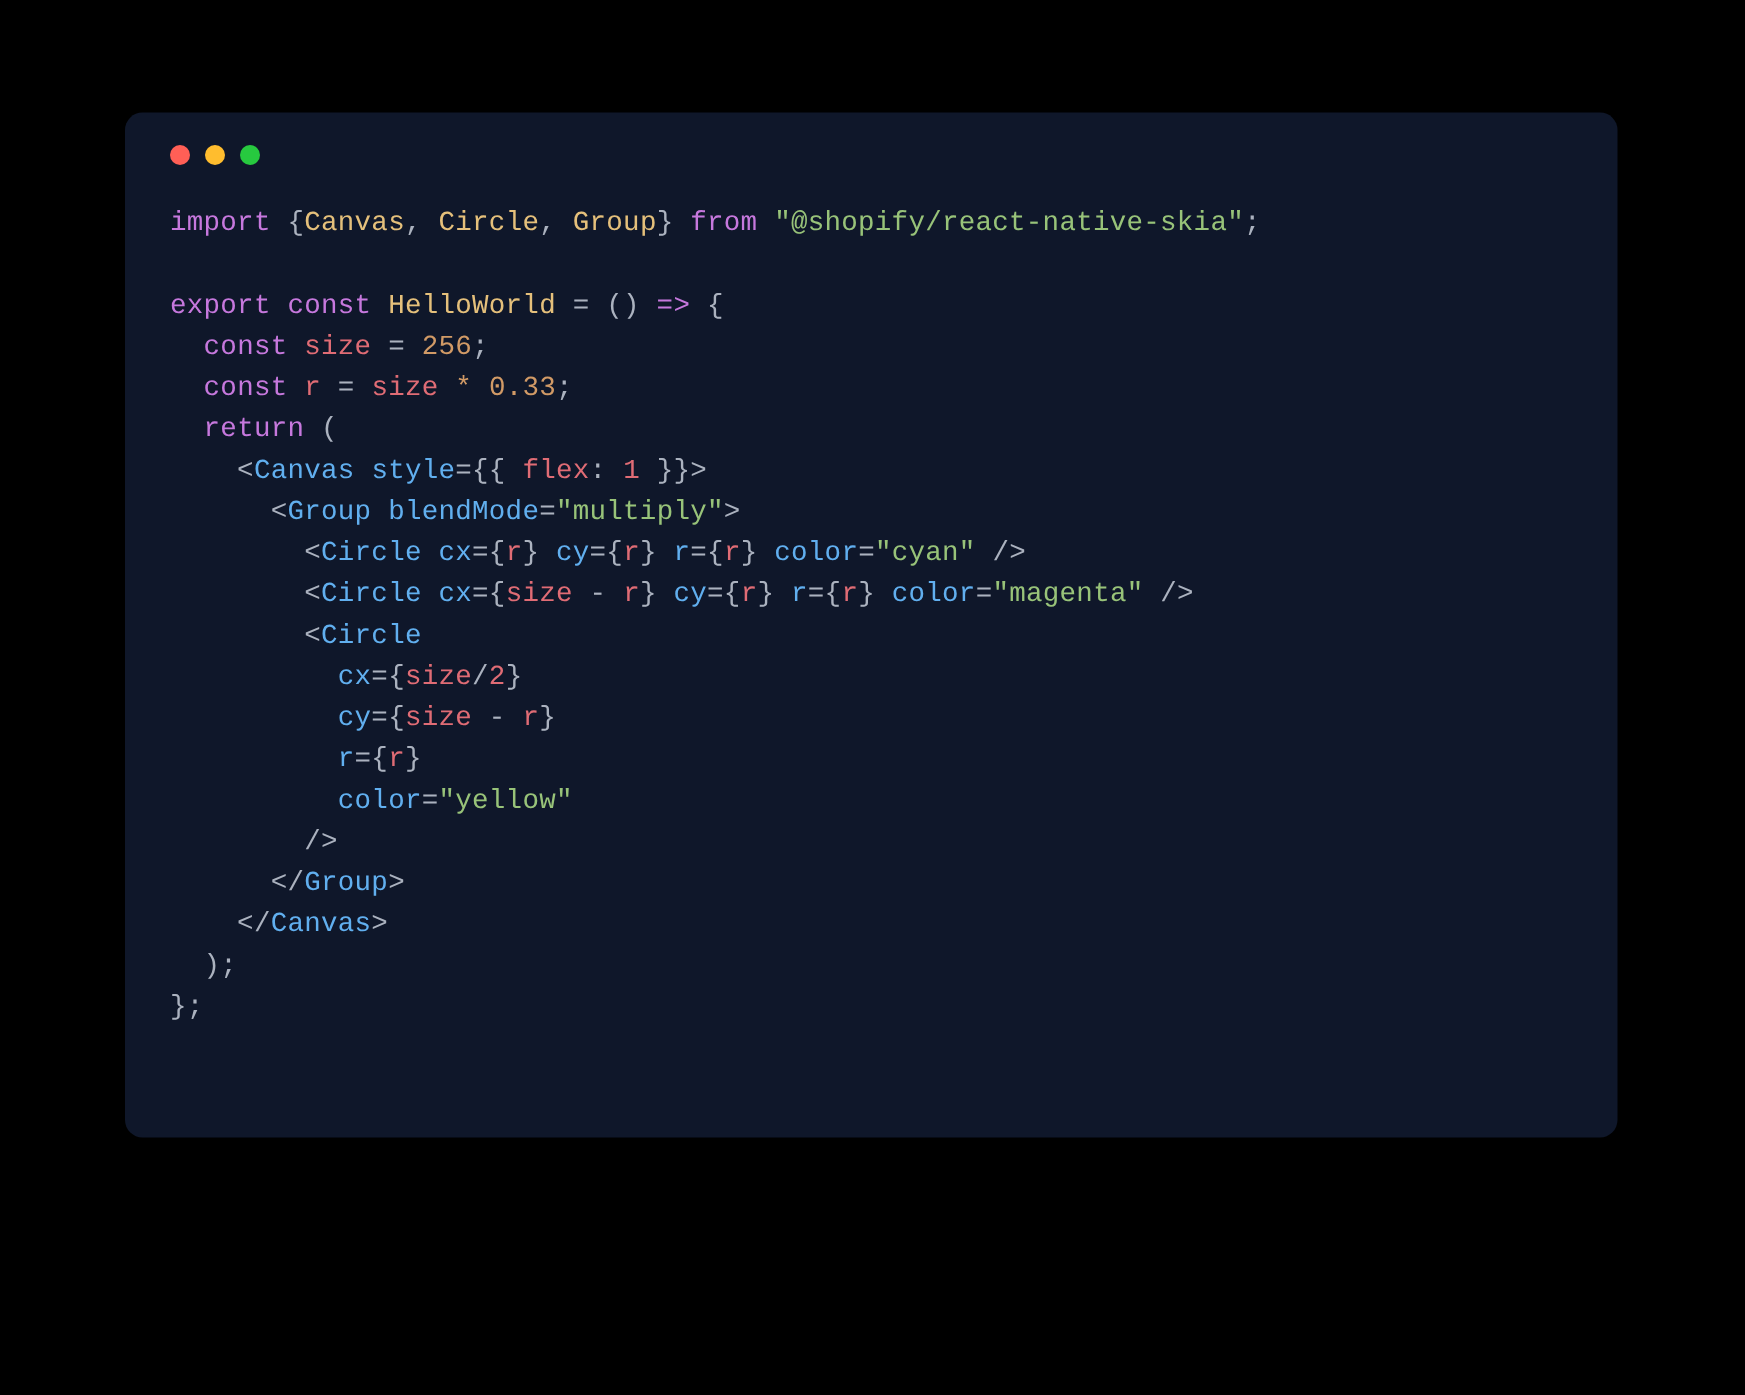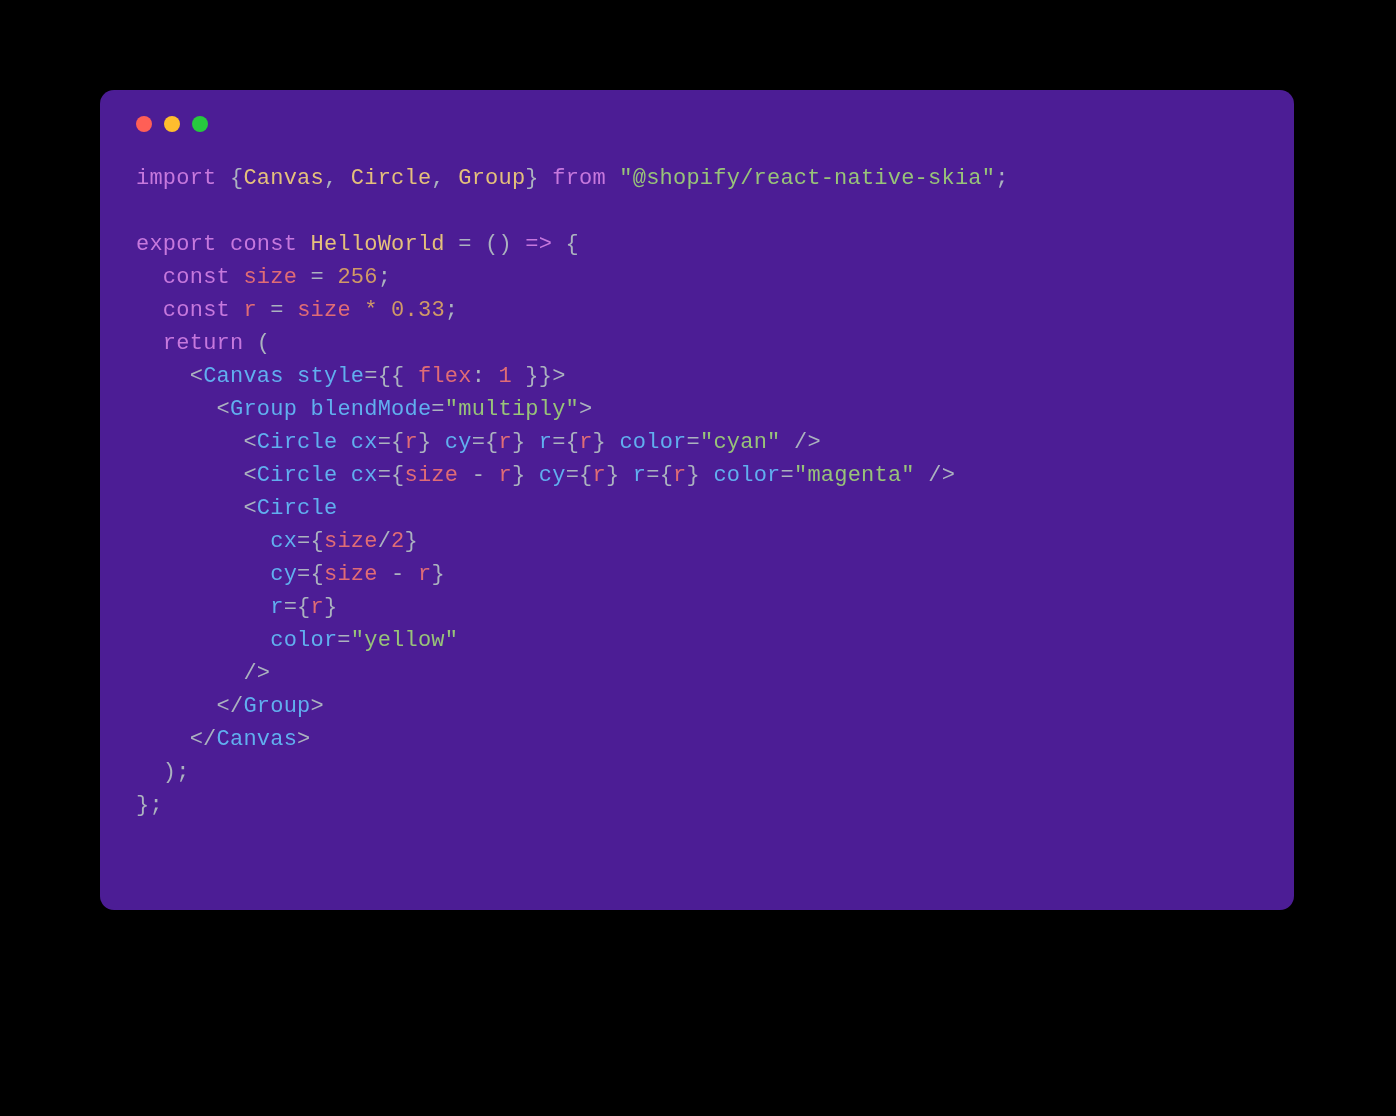"import {Canvas, Circle, Group} from" .window { background: #4c1d95 -> #0f172a }
